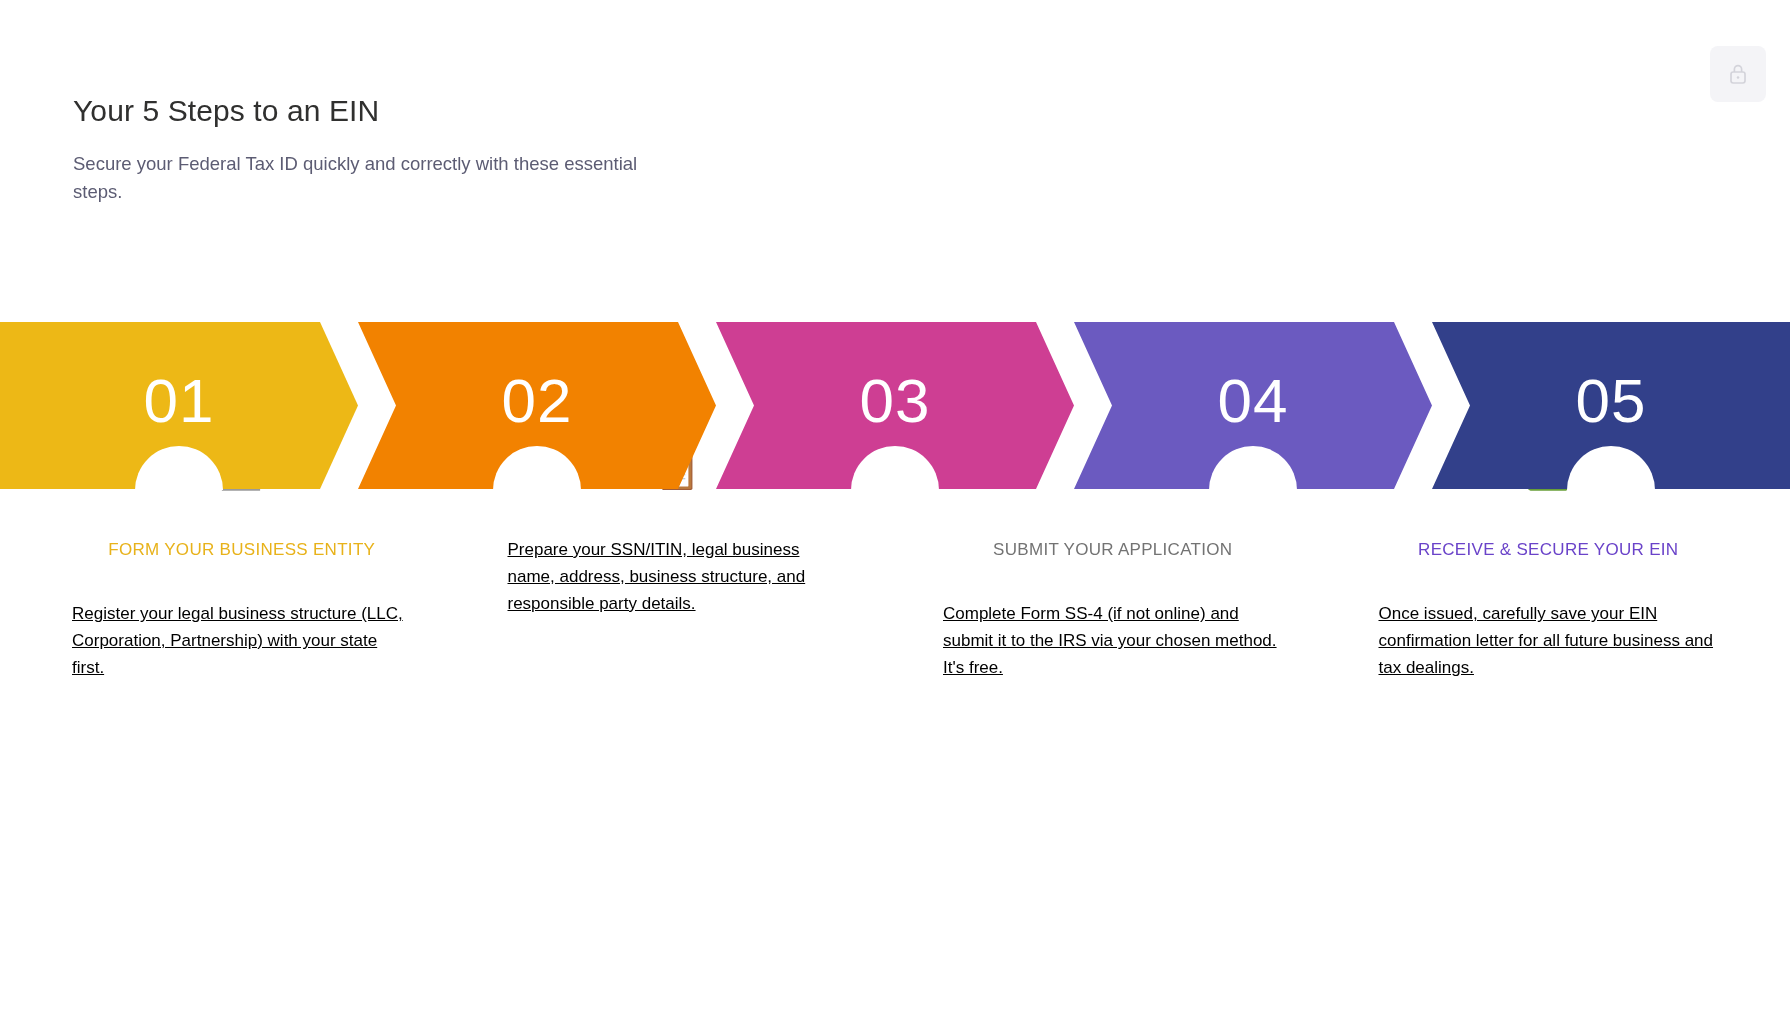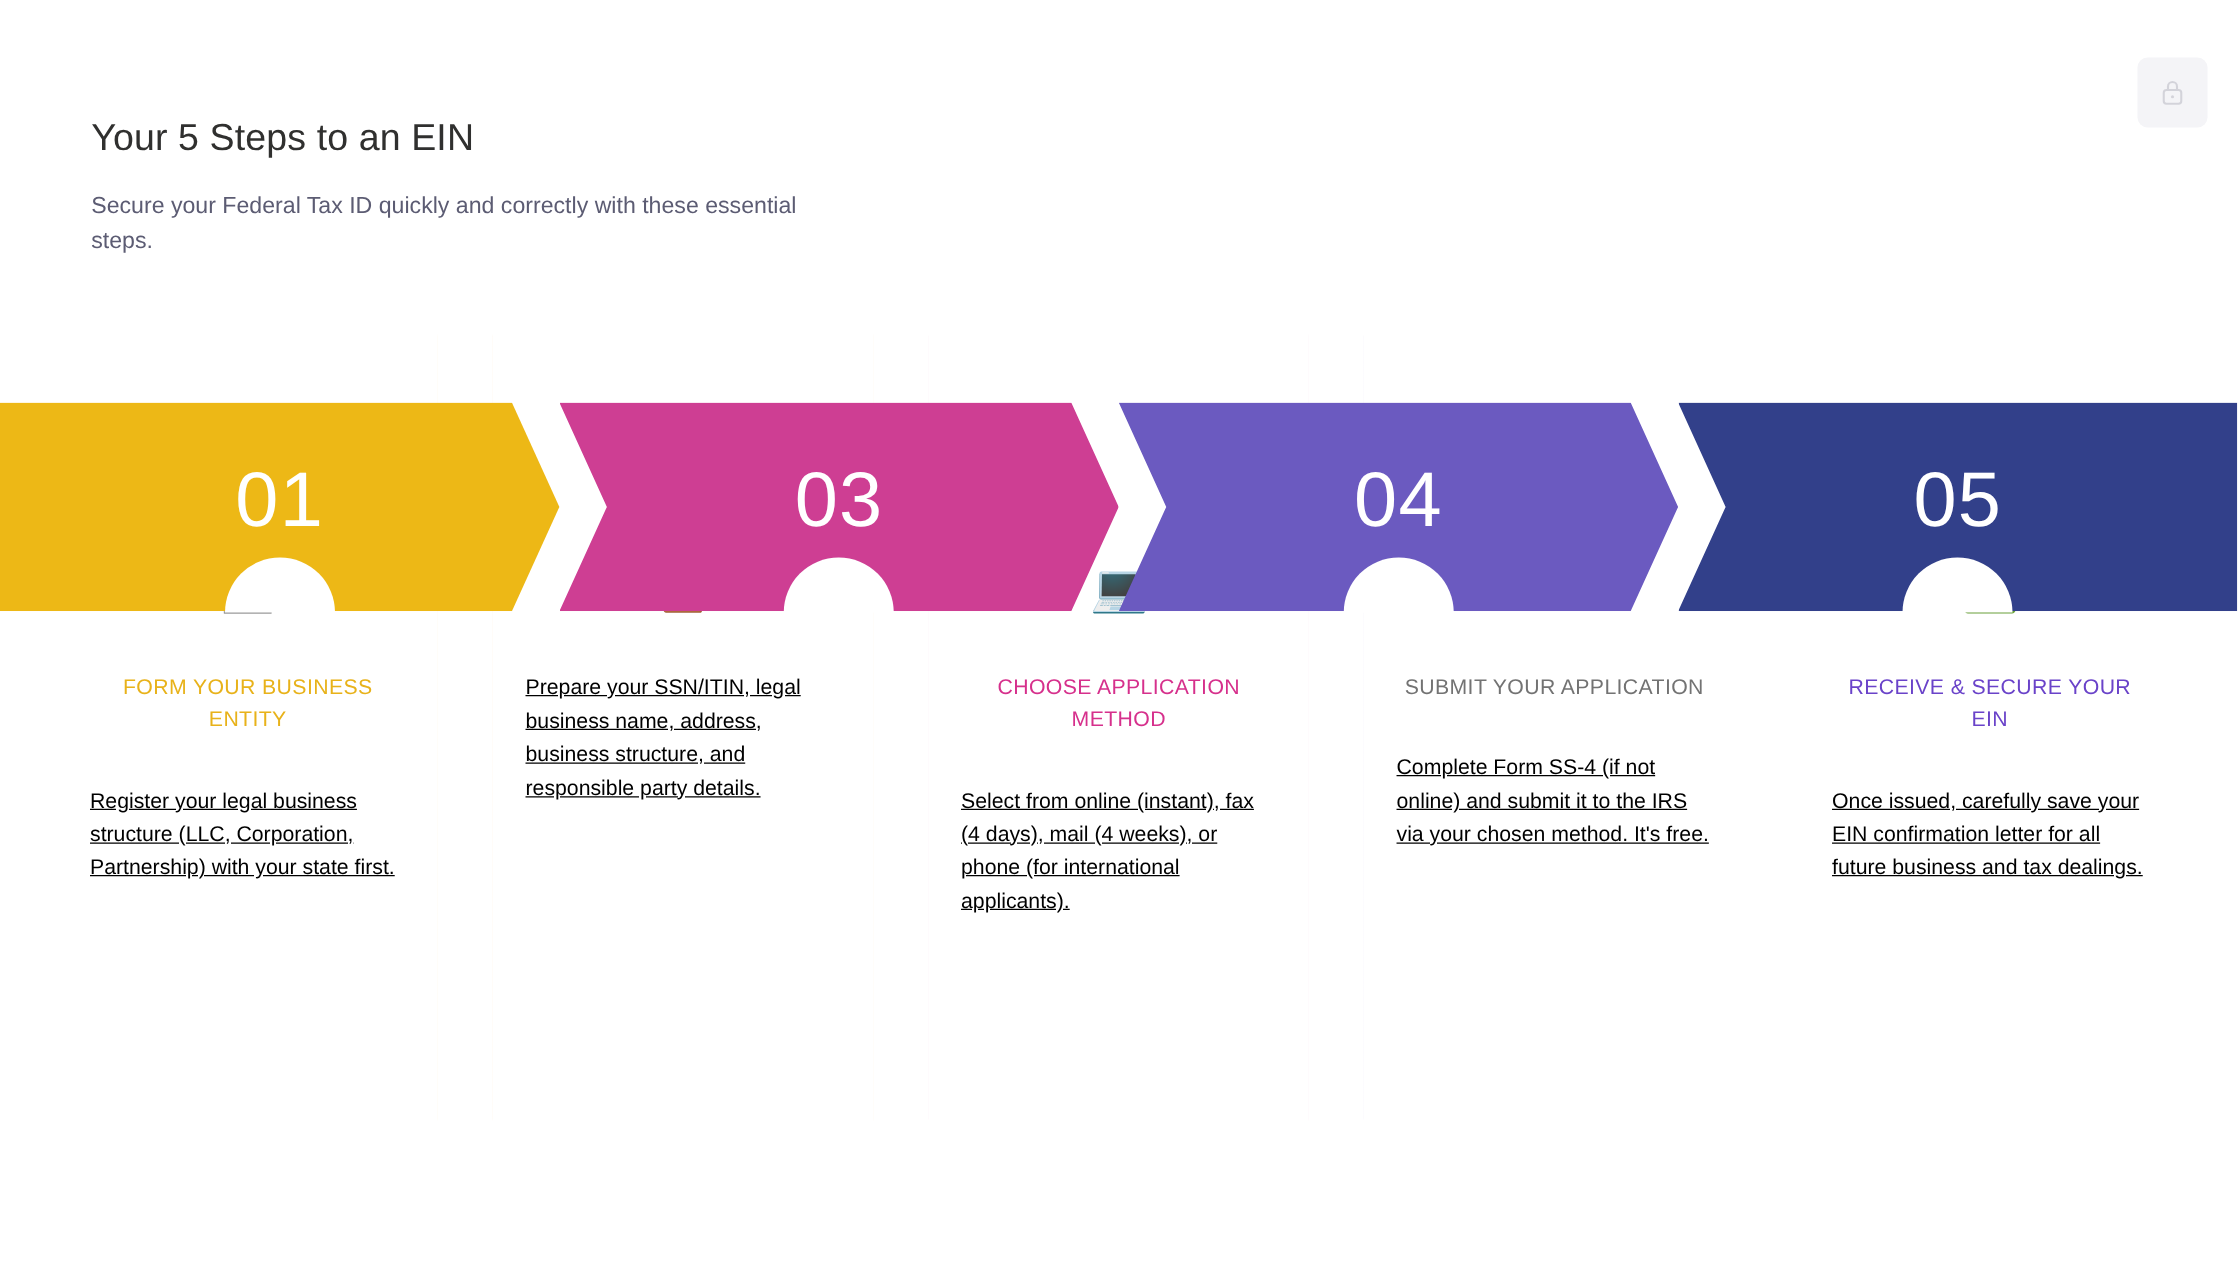"02" div.band-seg { html: none -> <div> <div></div> <div>02</div> <div></div> </div> }
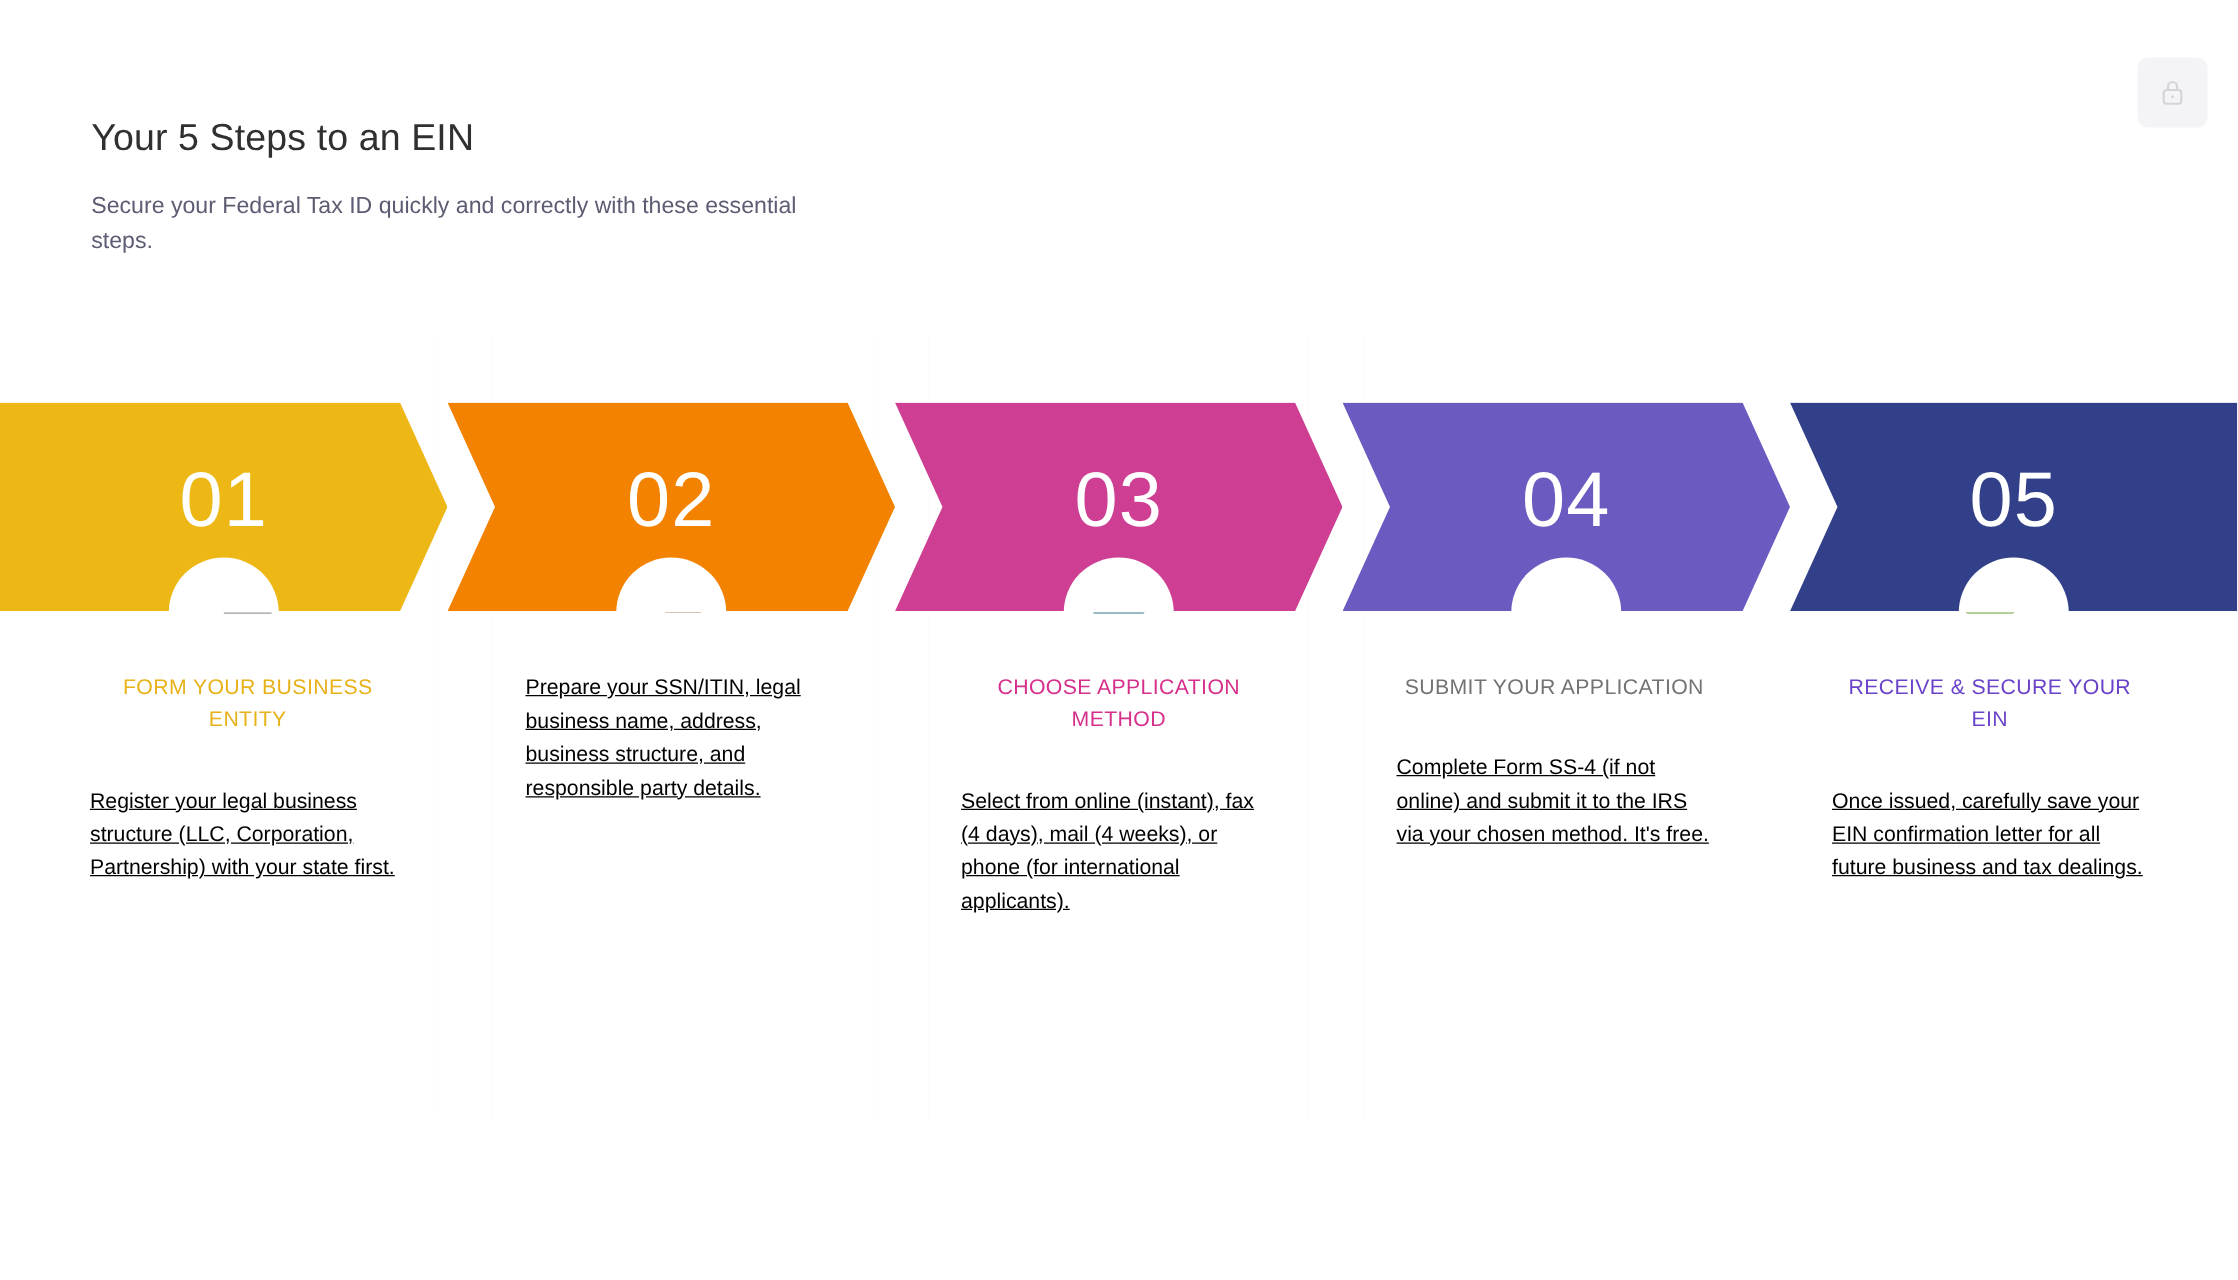"CHOOSE APPLICATION METHOD" div.card { html: <div> <span>💻</span> <div>CHOOSE APPLICATION METHOD</div> <div>Select from online (instant), fax (4 days), mail (4 weeks), or phone (for international applicants).</div> </div> -> none }
